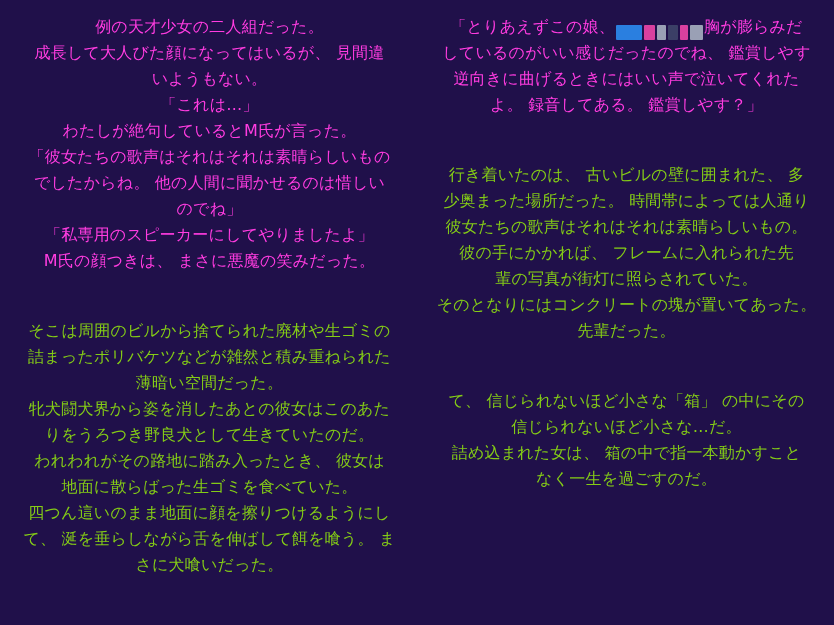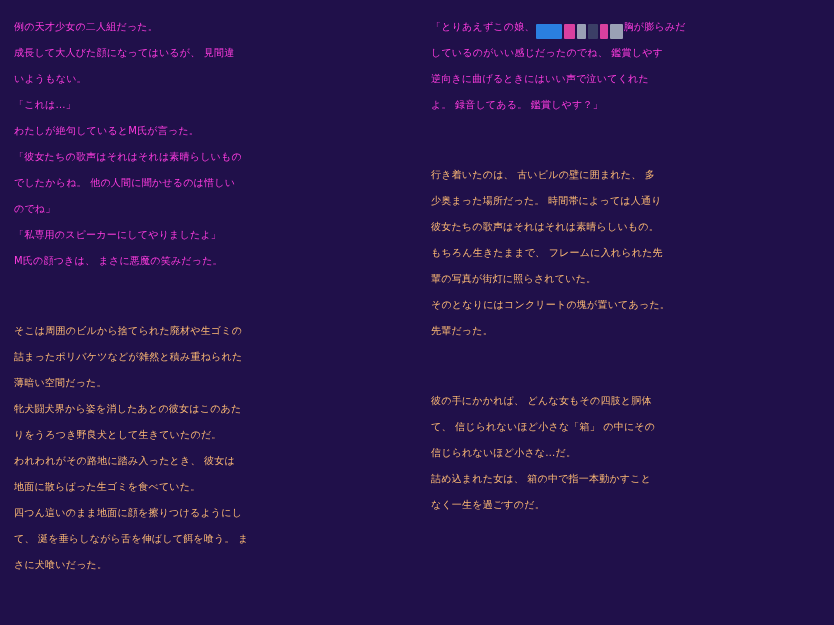"例の天才少女の二人組だった。" .line { font-size: 10px -> 16px; text-align: none -> center }
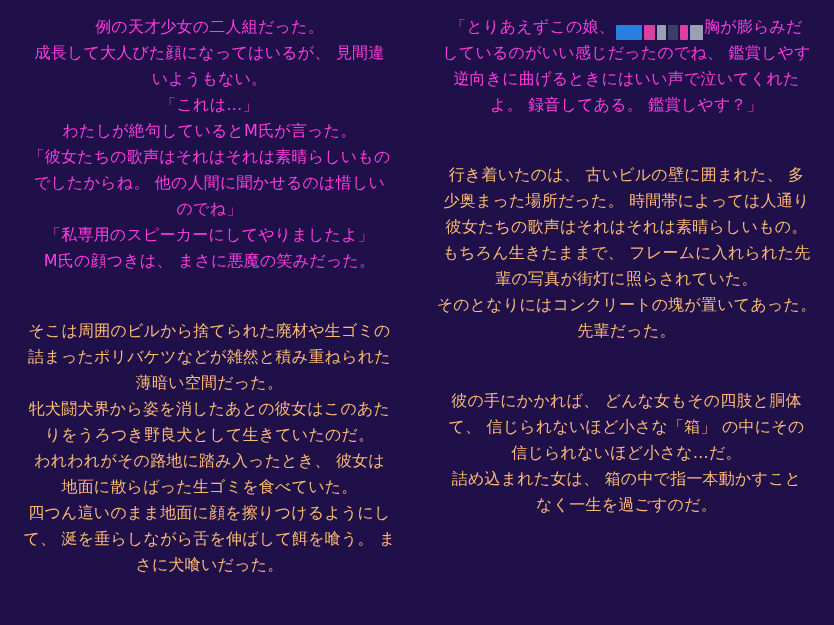"行き着いたのは、 古いビルの壁に囲まれた、 多" .cyan { color: #fdba74 -> #84cc16 }
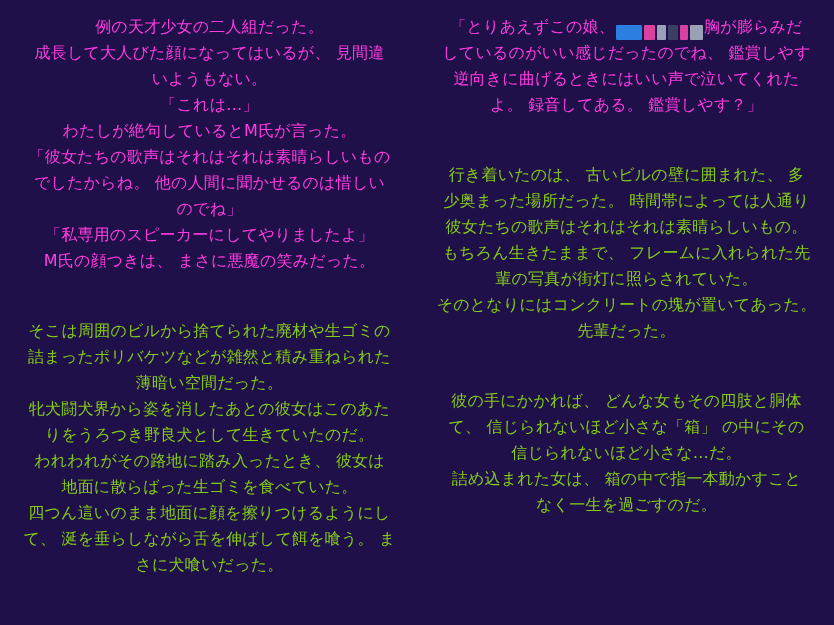"もちろん生きたままで、 フレームに入れられた先" div.line { text: もちろん生きたままで -> 彼の手にかかれば }
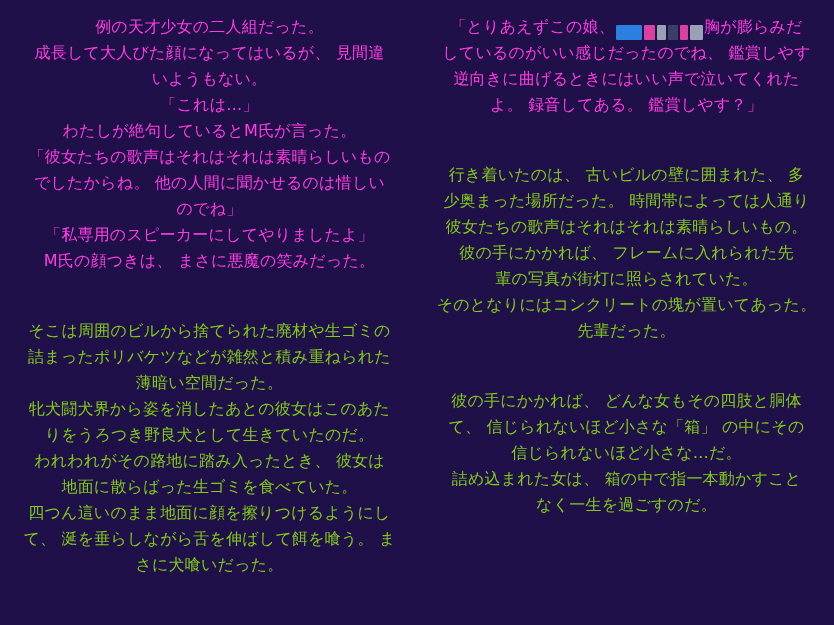"彼の手にかかれば、 どんな女もその四肢と胴体" div.line { html: <div>彼の手にかかれば、 どんな女もその四肢と胴体</div> -> none }
